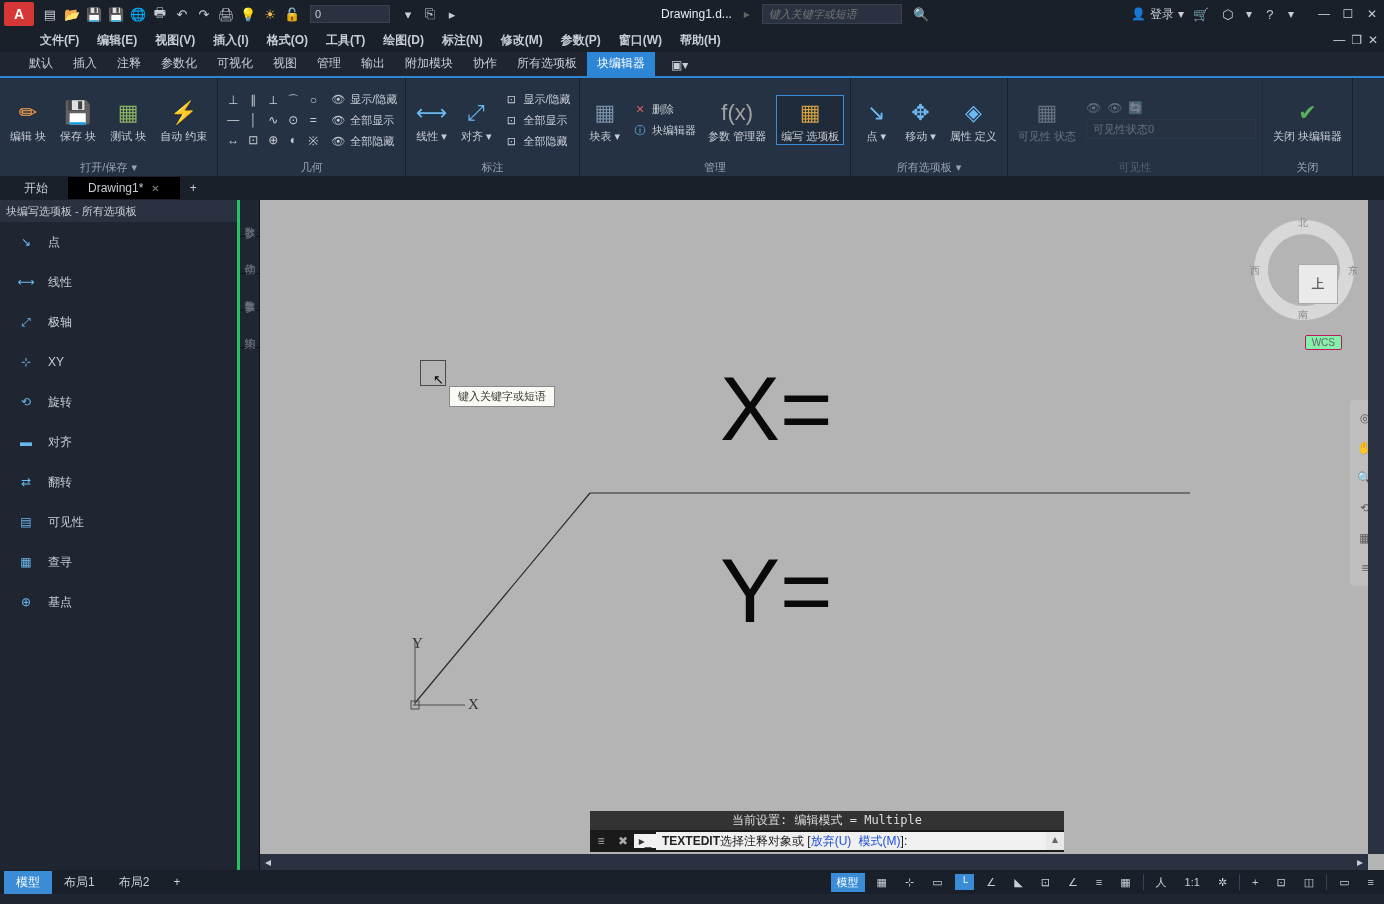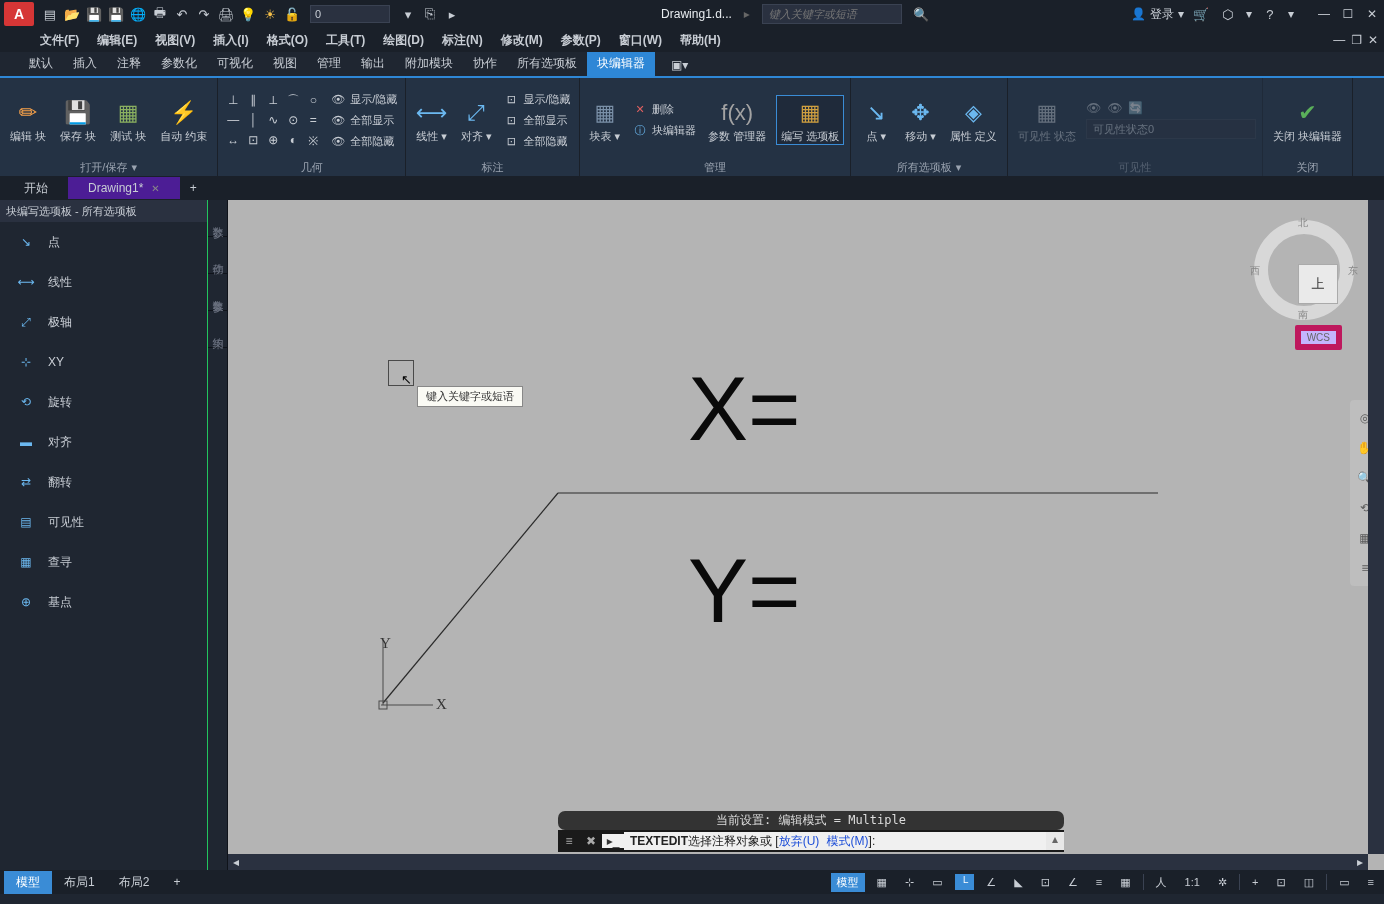"Drawing1*" .file-tab.active { background: #4c1d95 -> #000000 }
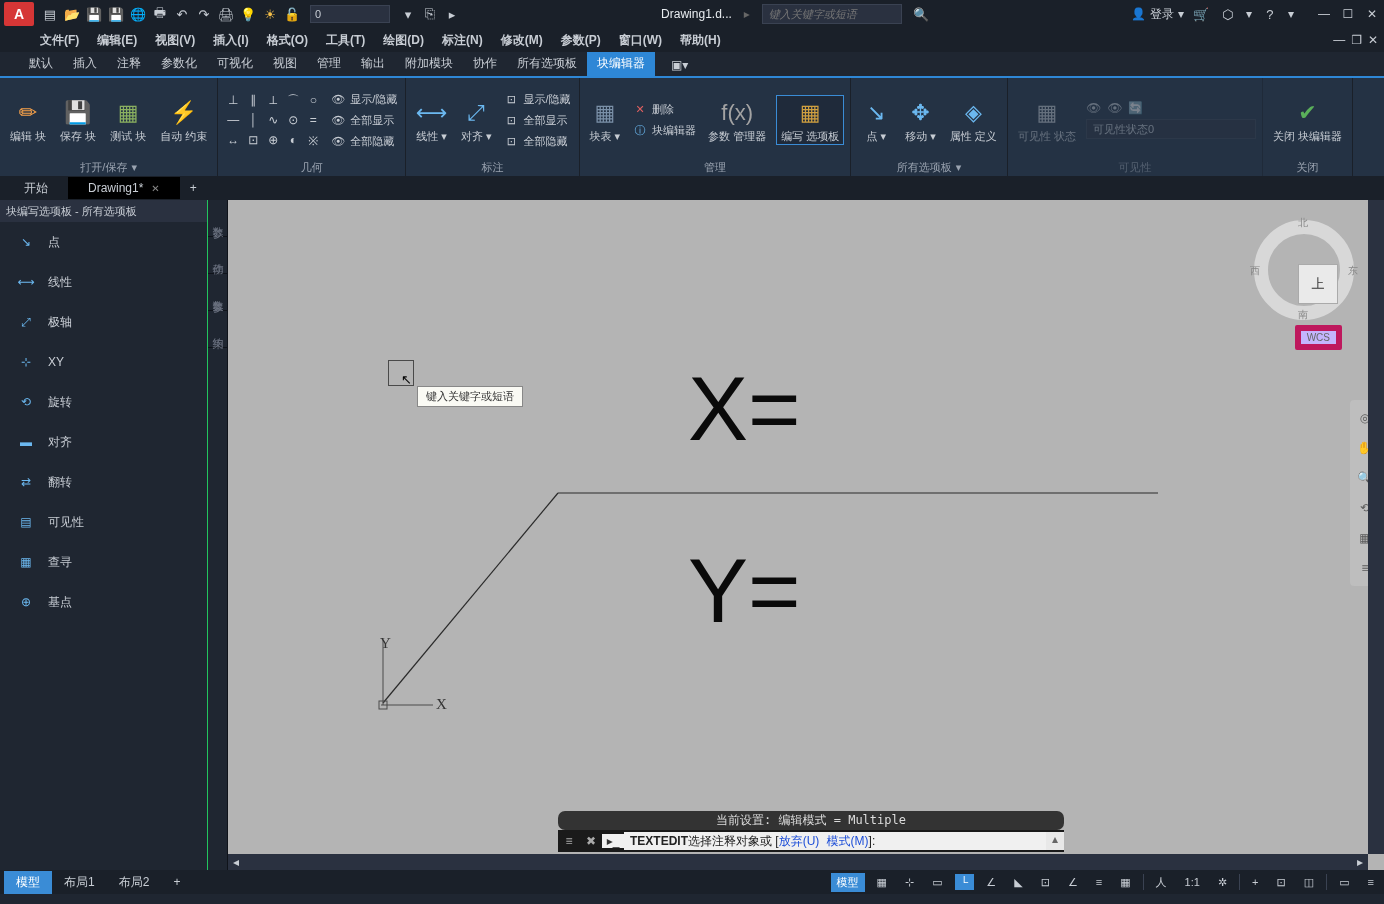"块编写选项板 - 所有选项板" .palette-panel { border-right: 1px solid #22c55e -> 3px solid #22c55e; width: 208px -> 240px }
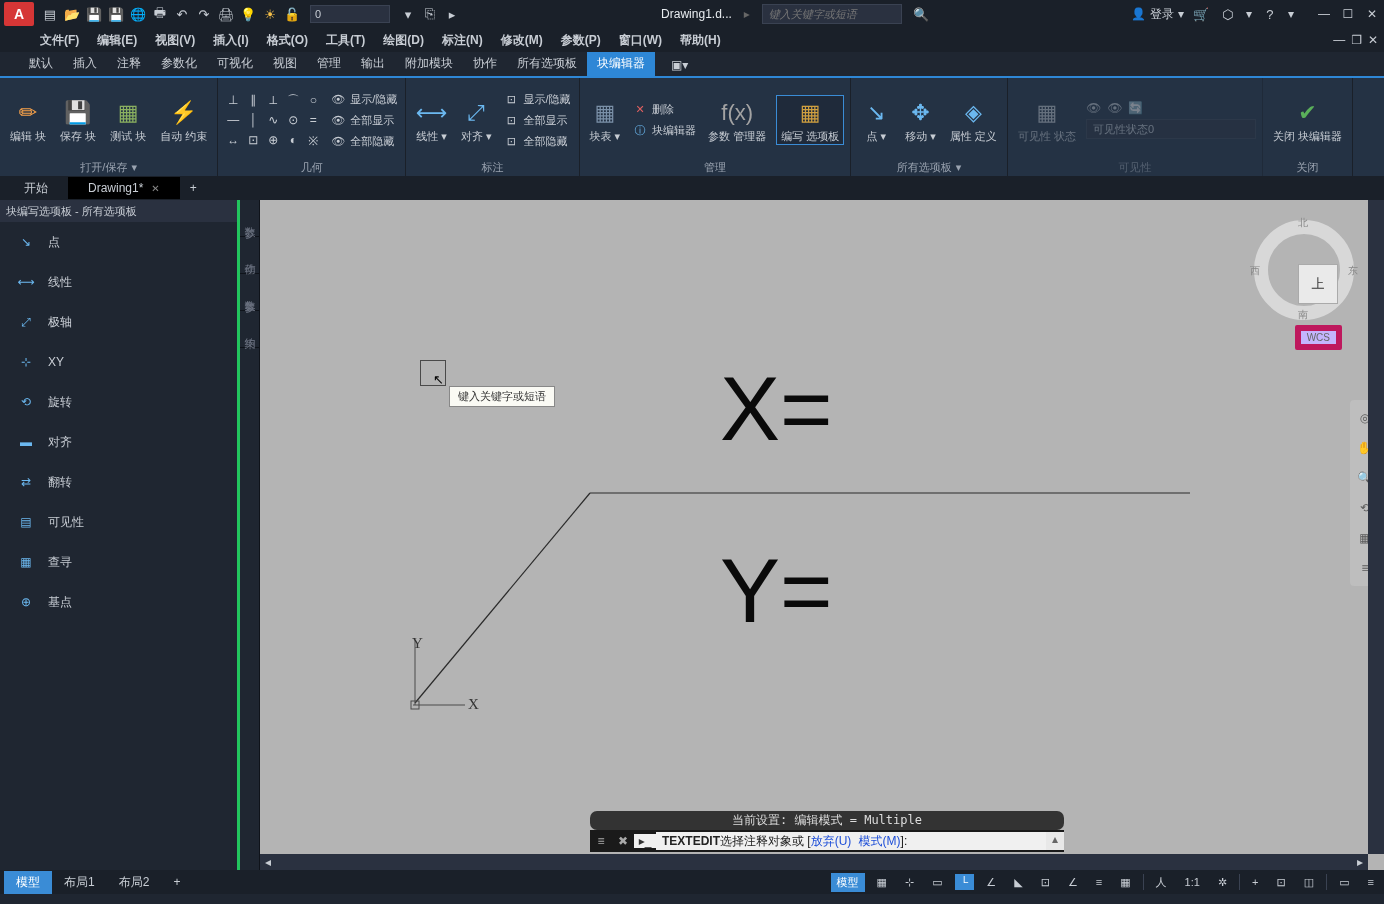"WCS" .wcs-badge { background: #c4b5fd -> #86efac; border: 6px solid #be185d -> 1px solid #be185d }
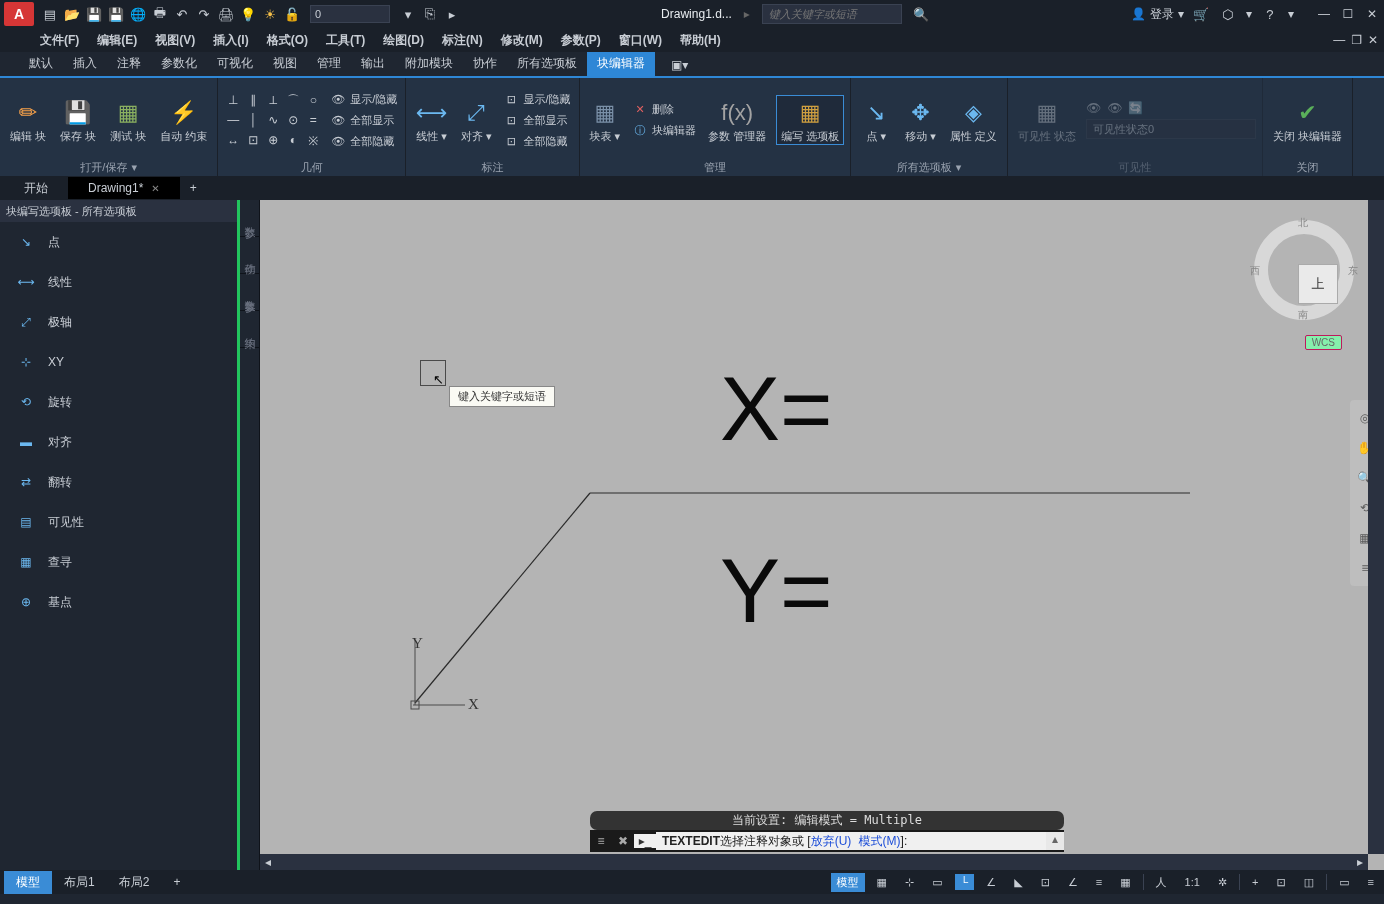"当前设置: 编辑模式 = Multiple" .cmd-status { border-radius: 7px -> none }
